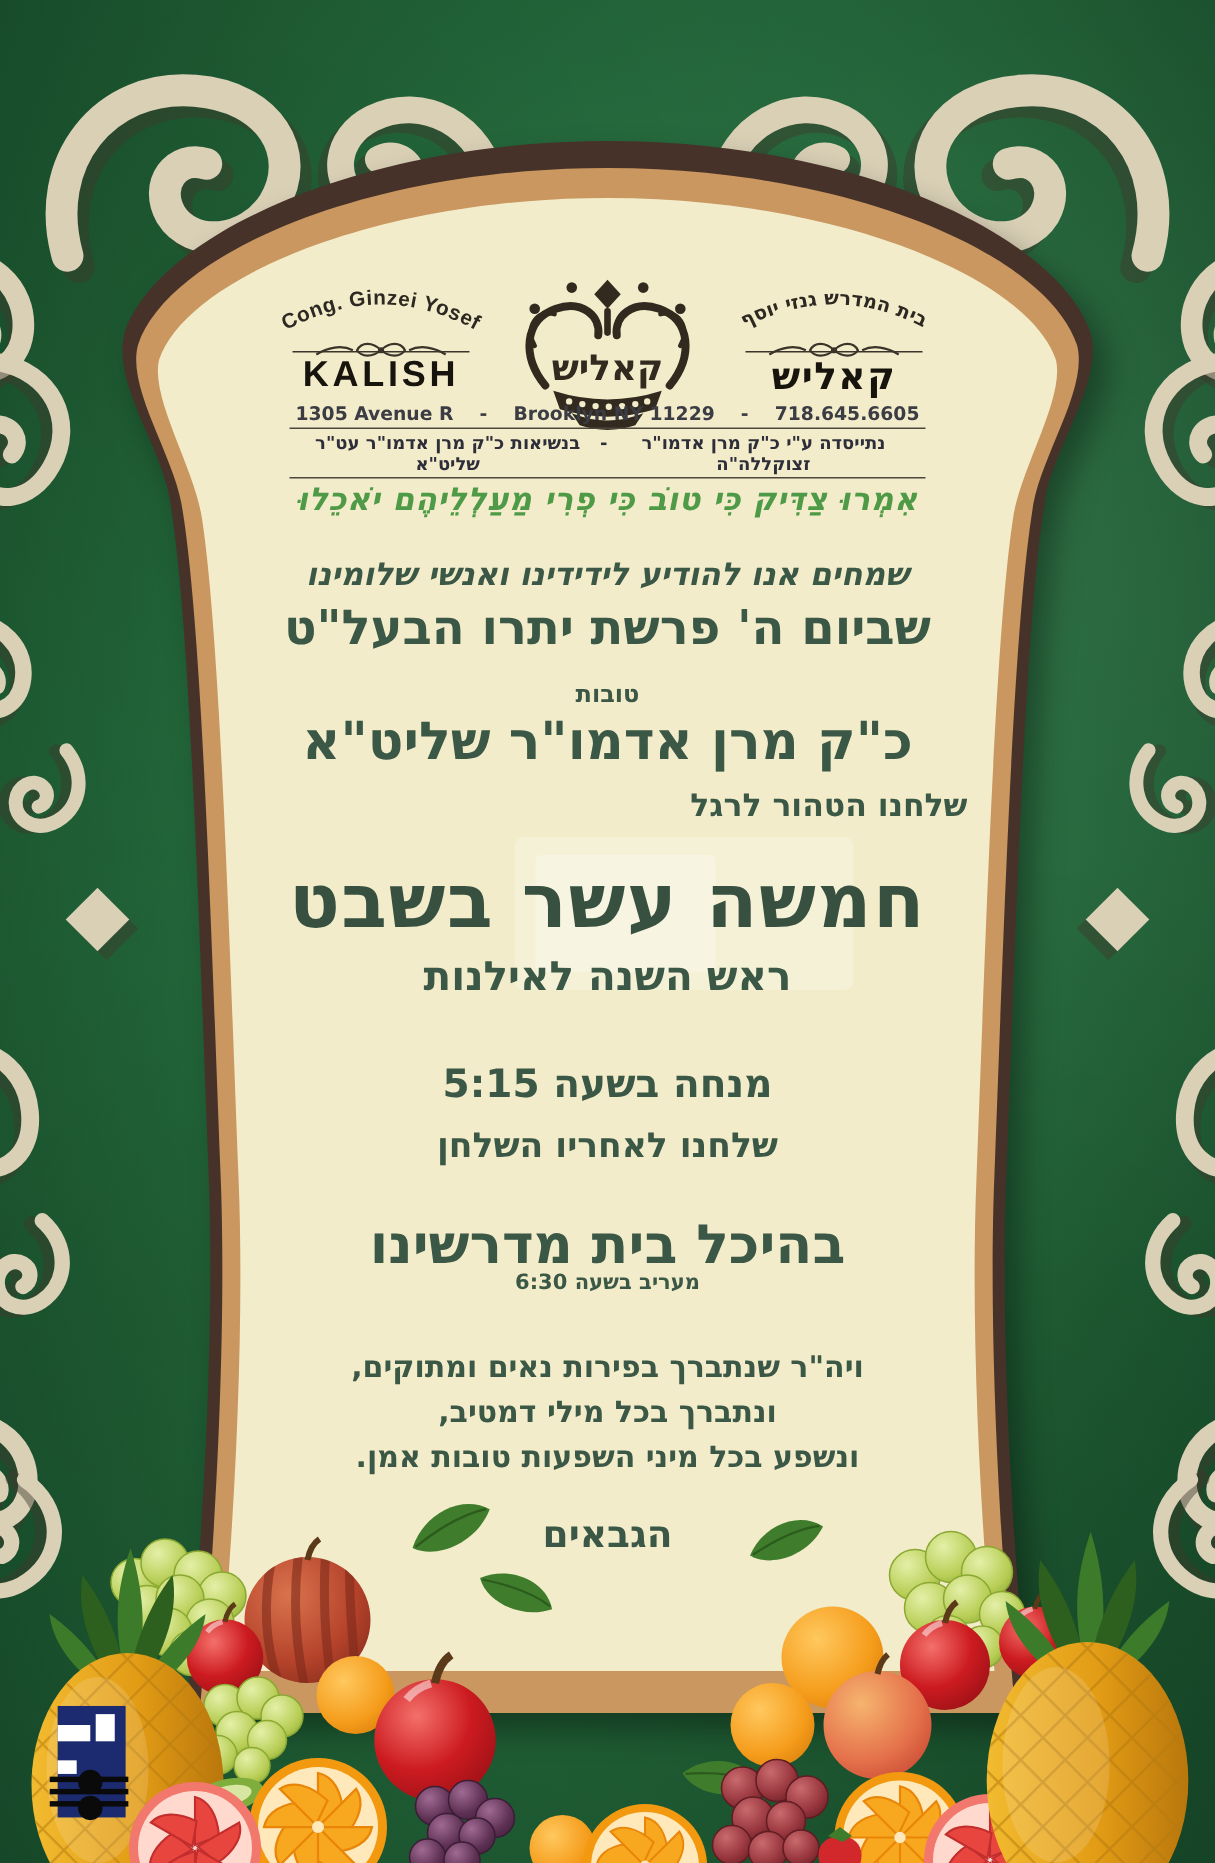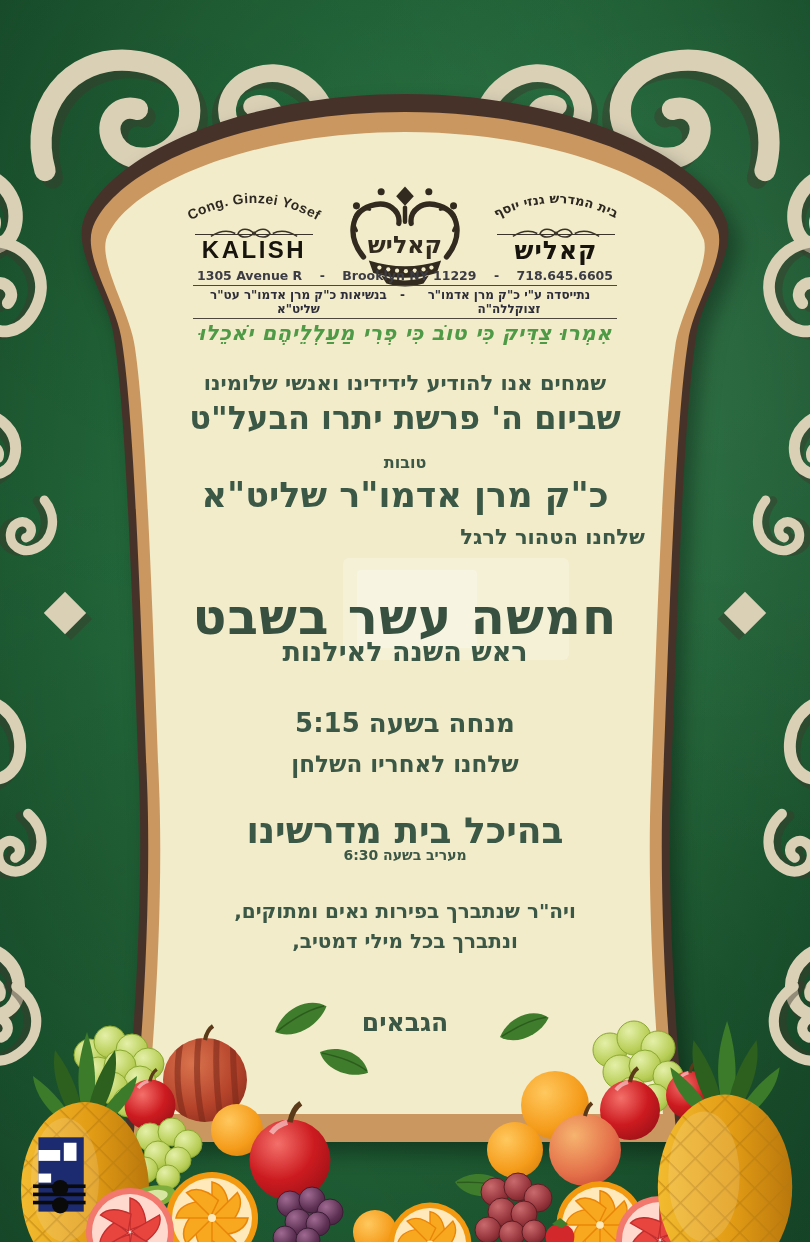"שמחים אנו להודיע לידידינו ואנשי" .announce { font-style: none -> italic }
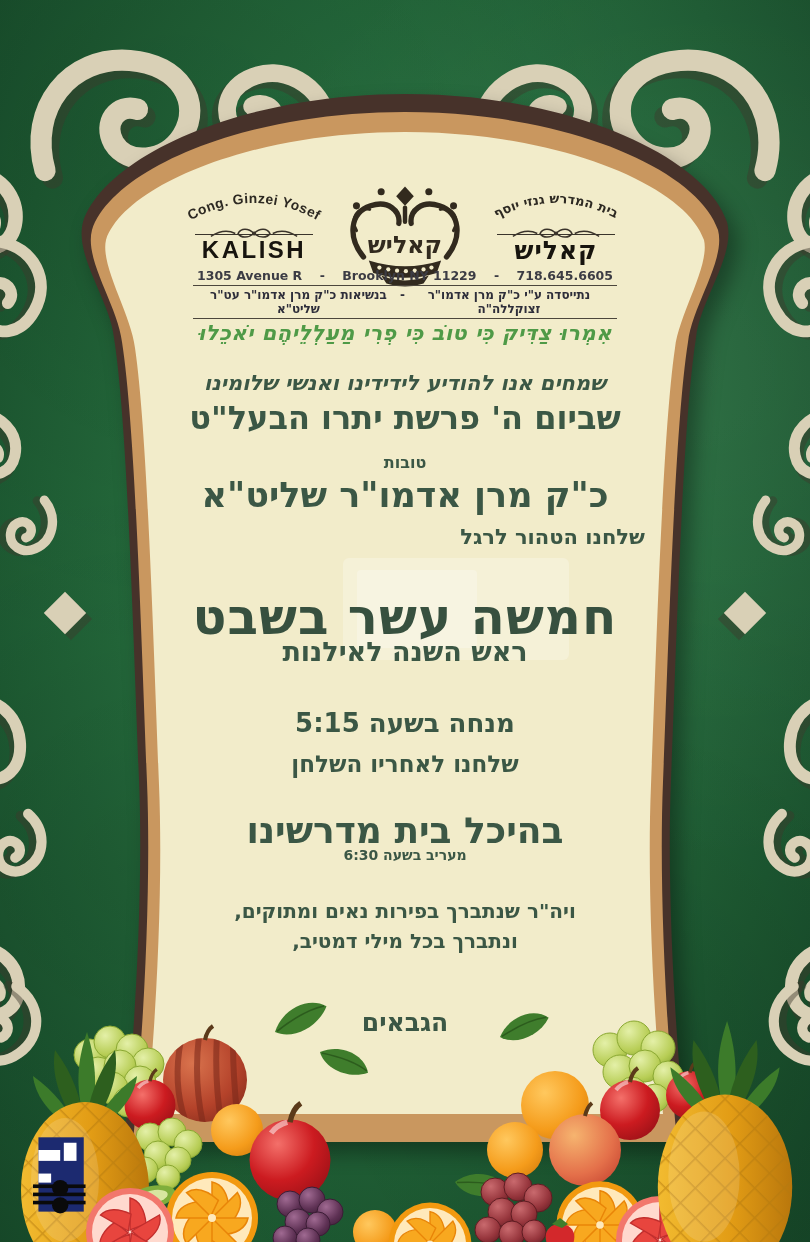"חמשה עשר בשבט" .title { margin-top: 16px -> none }
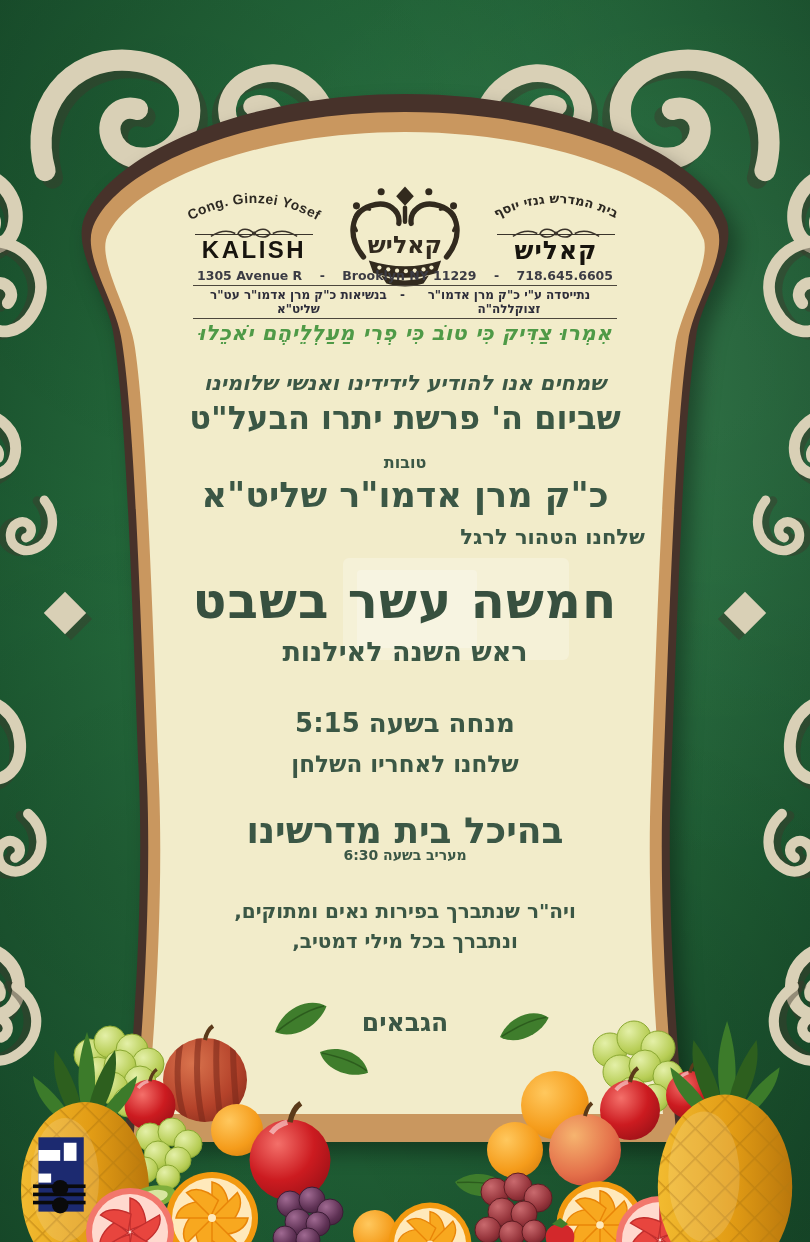"ונשפע בכל מיני השפעות טובות" div { html: none -> <div>ונשפע בכל מיני השפעות טובות אמן.</div> }
